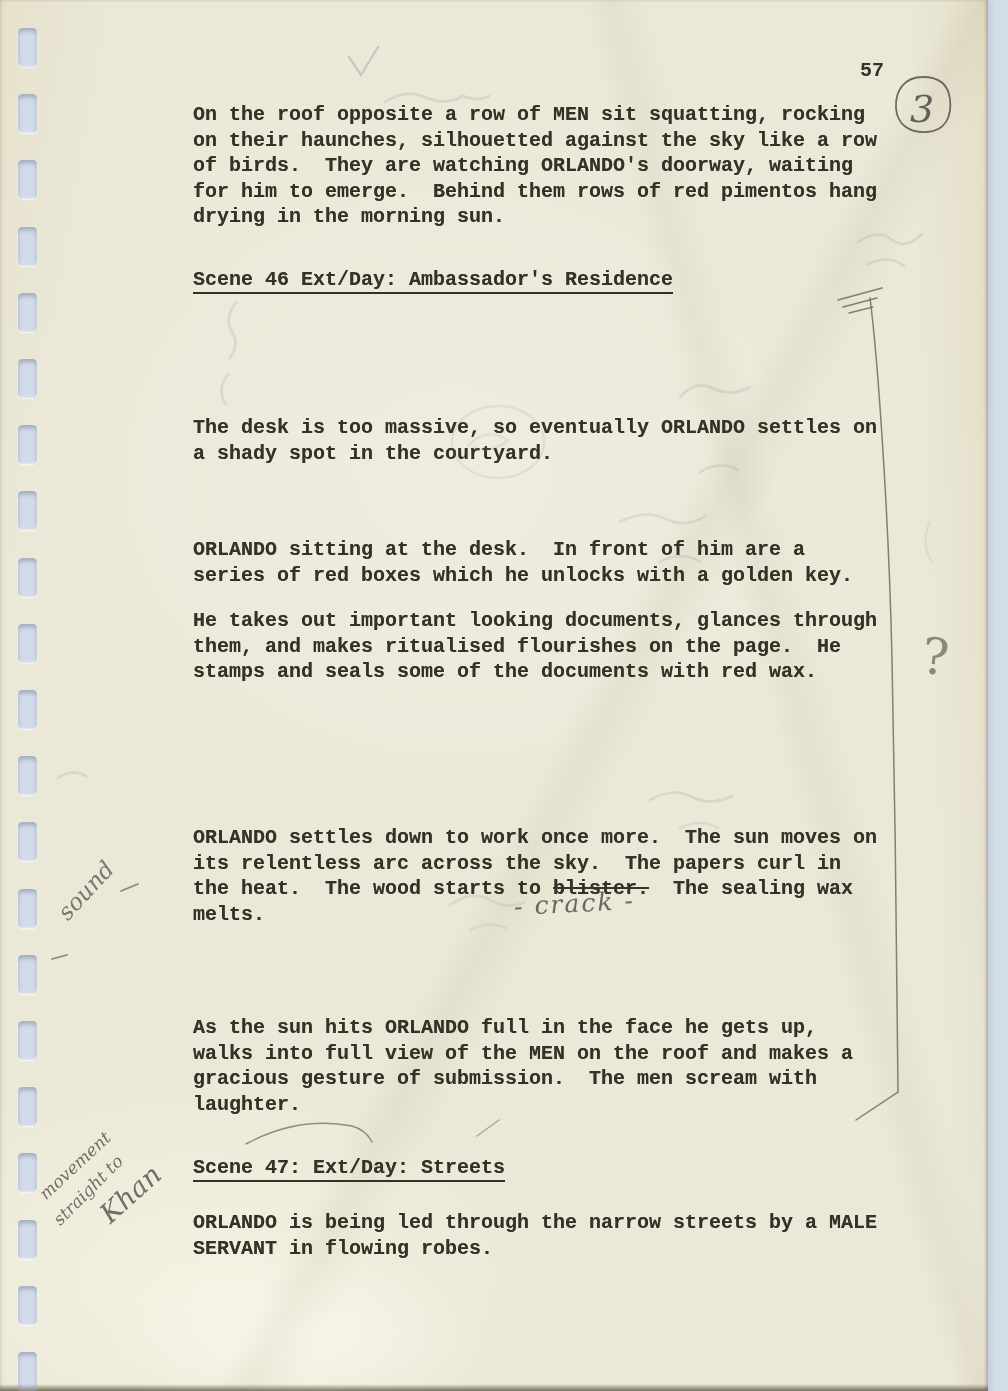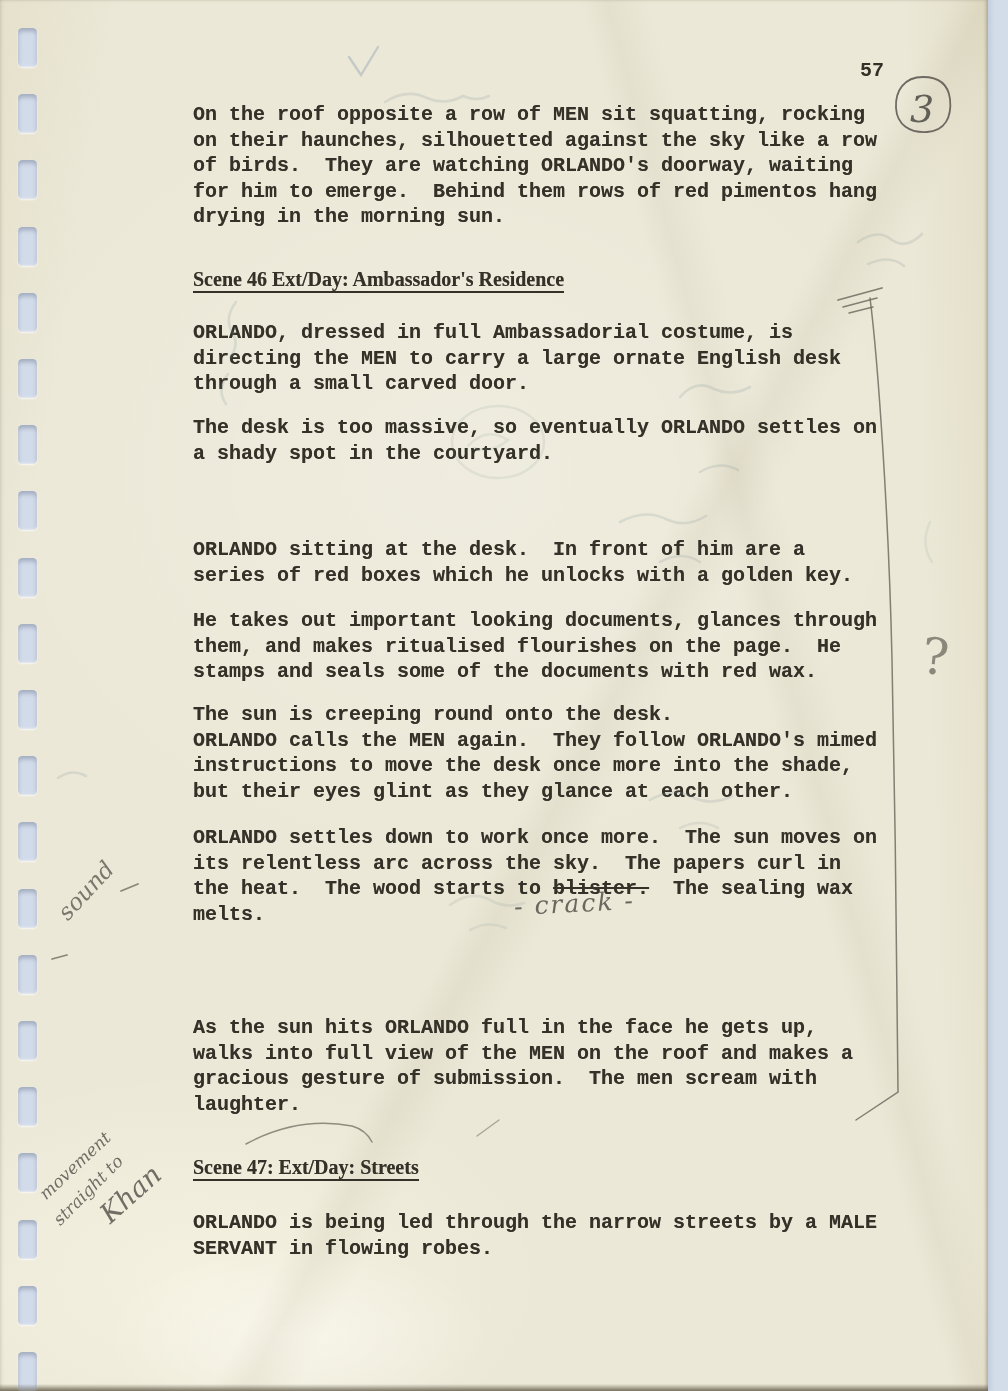"Scene 46 Ext/Day: Ambassador's Residence" .heading span { font-family: Liberation Serif, serif -> none }
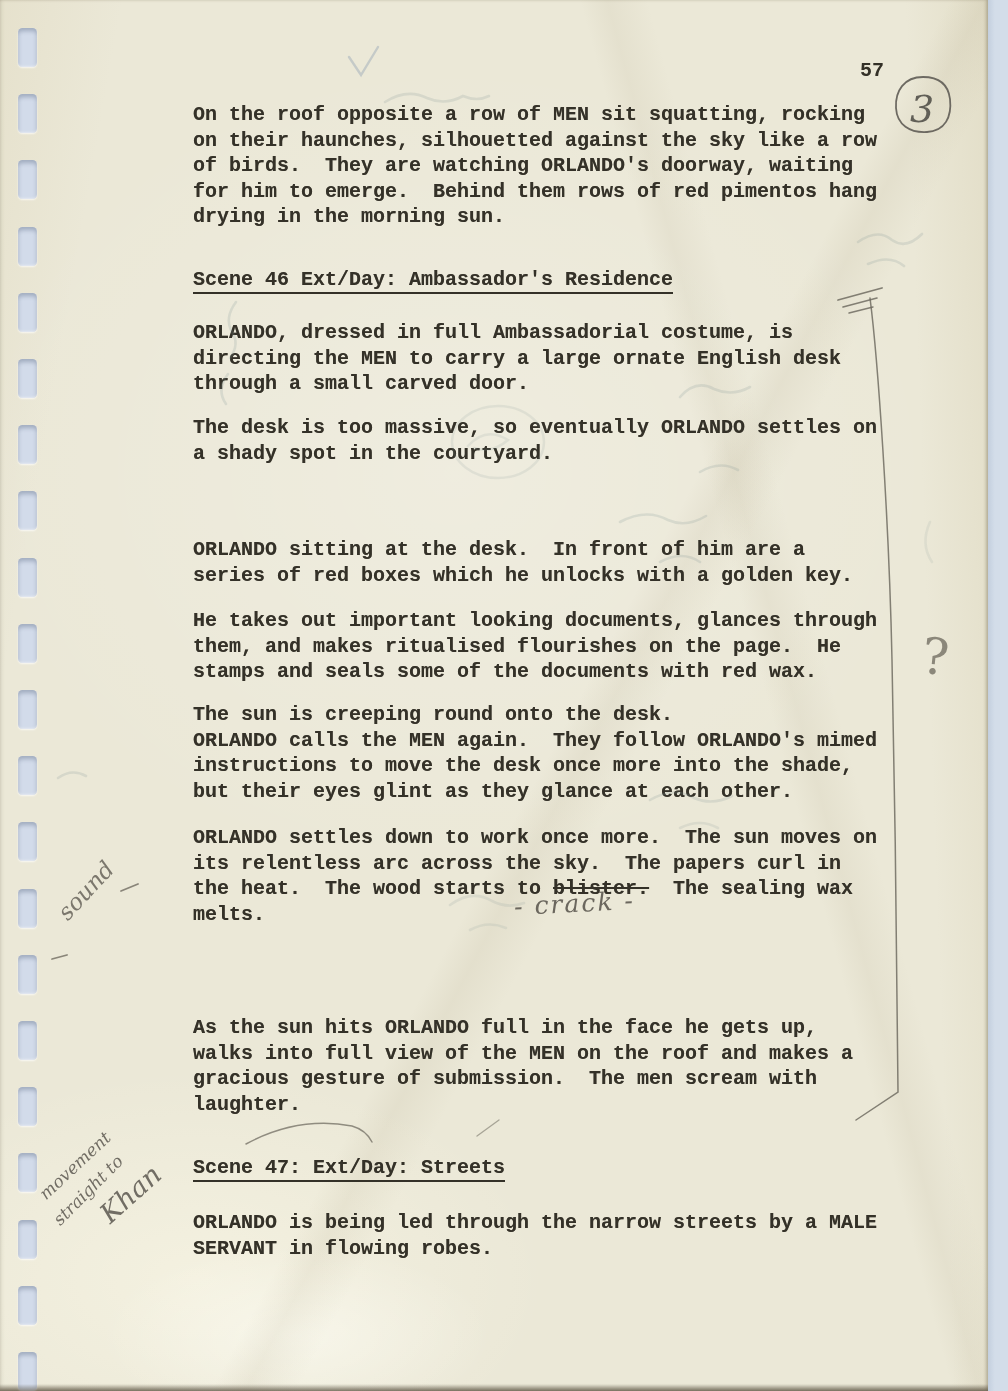"ORLANDO, dressed in full Ambassadorial" div.typed { html: <div>ORLANDO, dressed in full Ambassadorial costume, is directing the MEN to carry a large ornate English desk through a small carved door.</div> -> none }
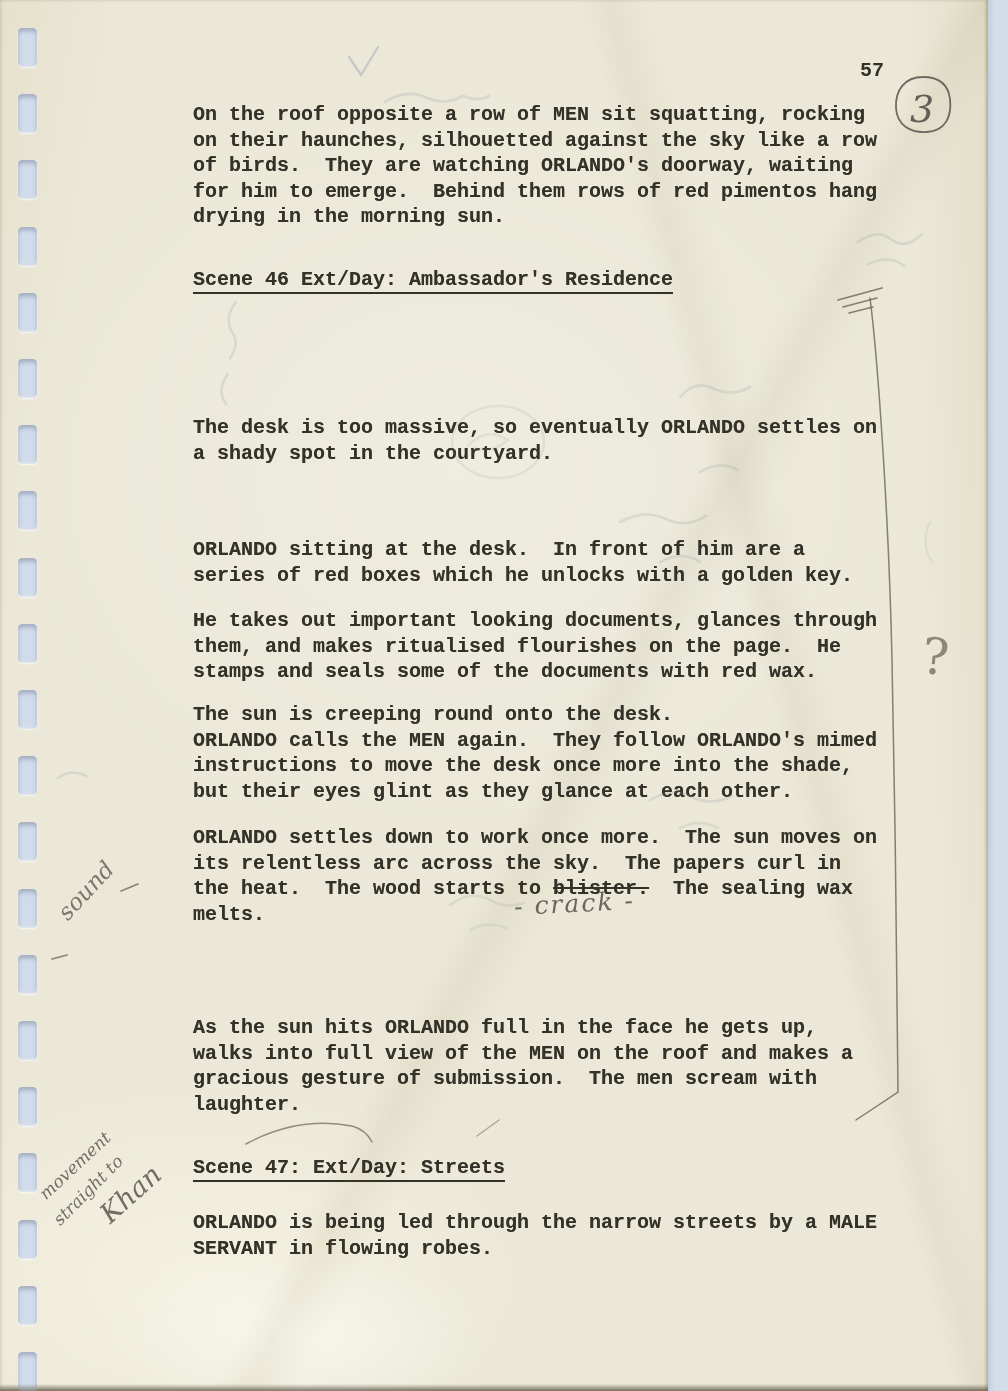"The sun is creeping round" div.typed { html: <div>The sun is creeping round onto the desk. ORLANDO calls the MEN again. They follow ORLANDO's mimed instructions to move the desk once more into the shade, but their eyes glint as they glance at each other.</div> -> none }
